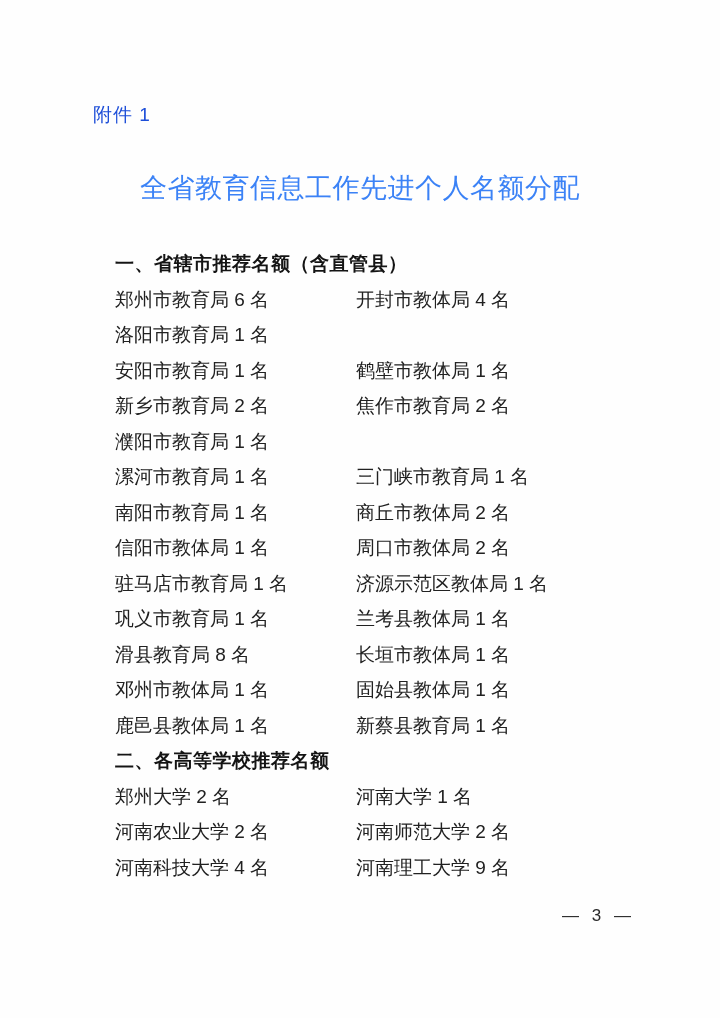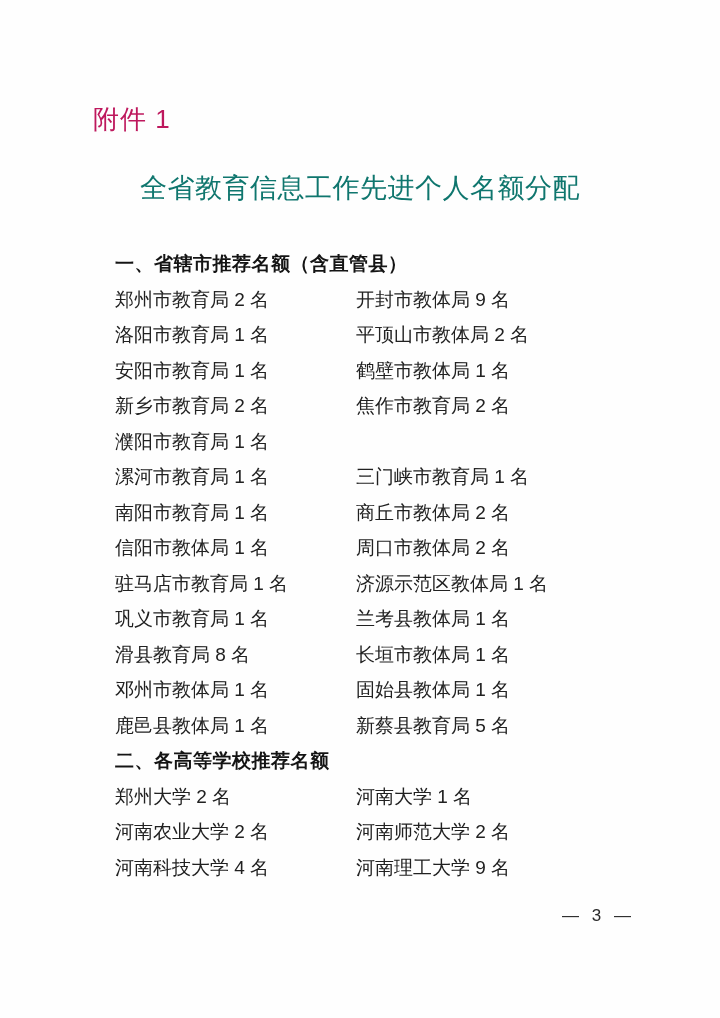"附件 1" .attachment-label { color: #be185d -> #1d4ed8; font-size: 26px -> 19px }
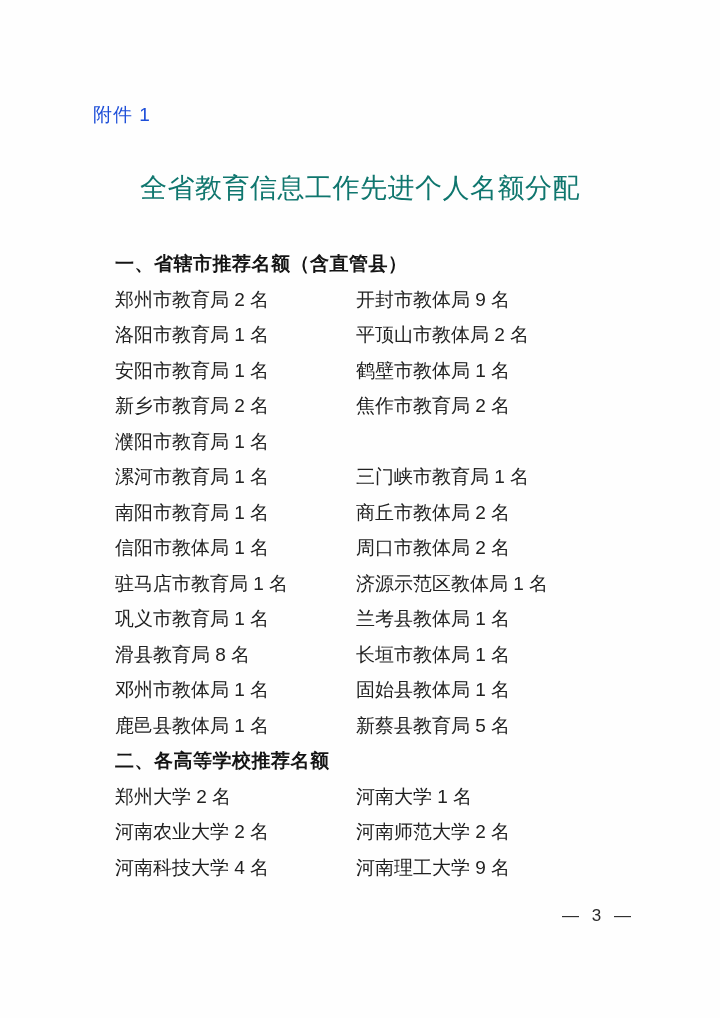"全省教育信息工作先进个人名额分配" .doc-title { color: #0f766e -> #3b82f6 }
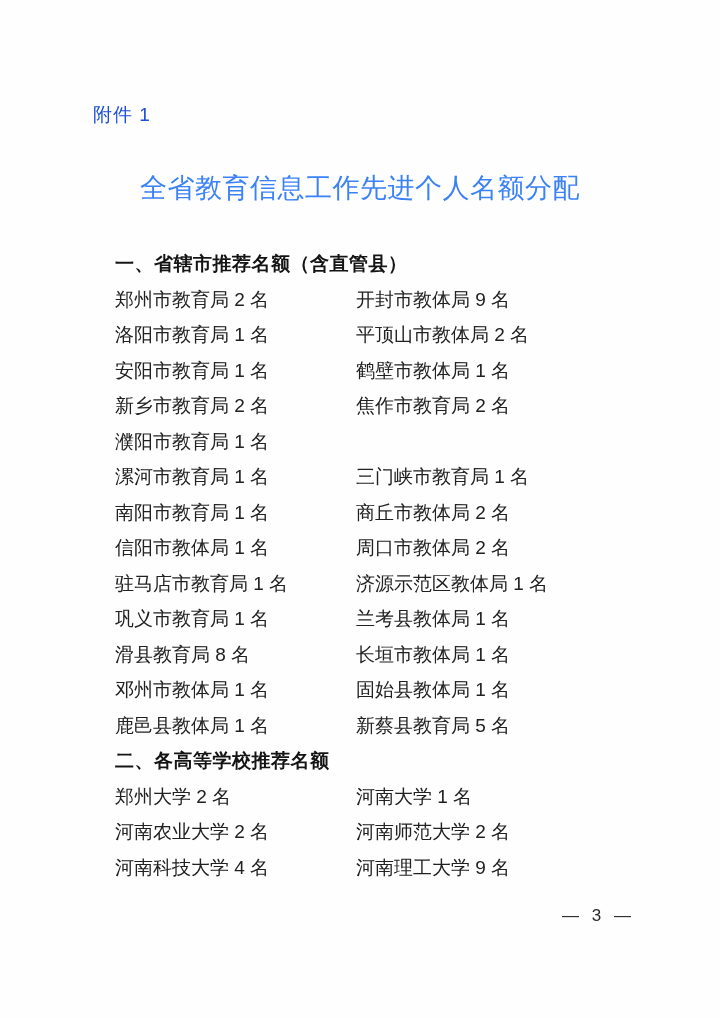"郑州市教育局 2 名" span.cell-left { text: 2 -> 6 }
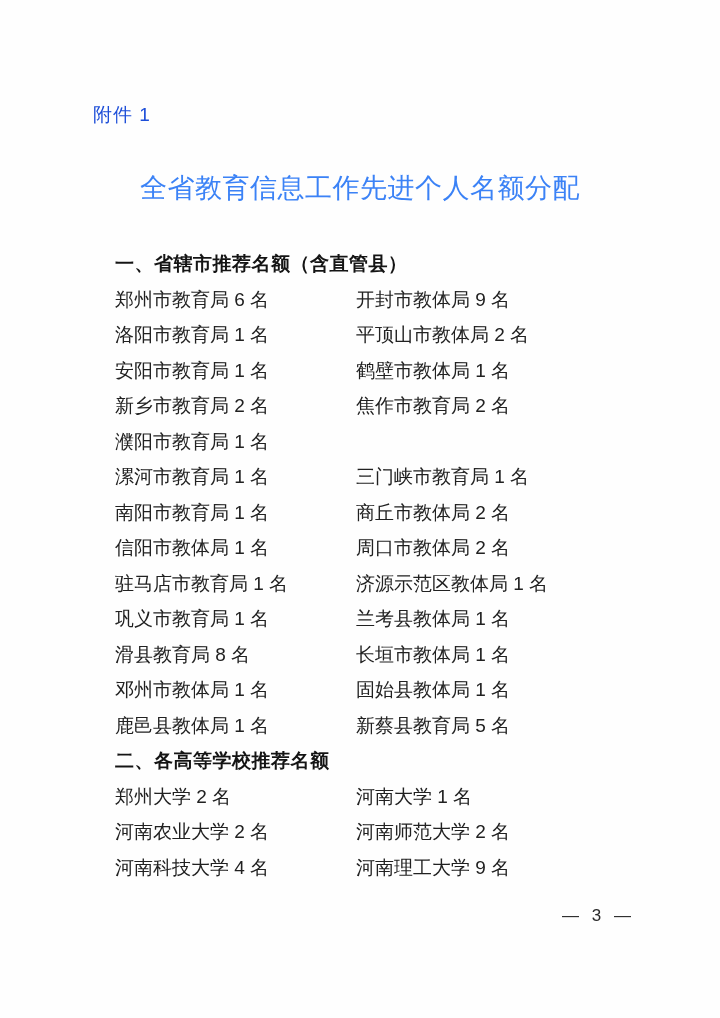"开封市教体局 9 名" span.cell-right { text: 9 -> 4 }
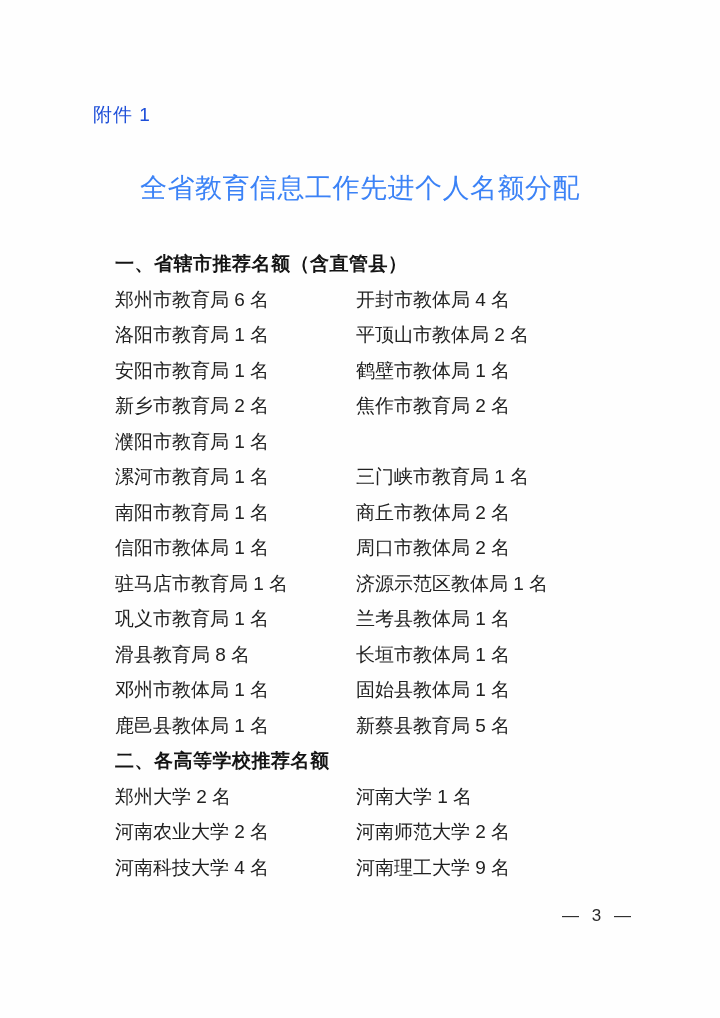"平顶山市教体局 2 名" span.cell-right { html: <span>平顶山市教体局 2 名</span> -> none }
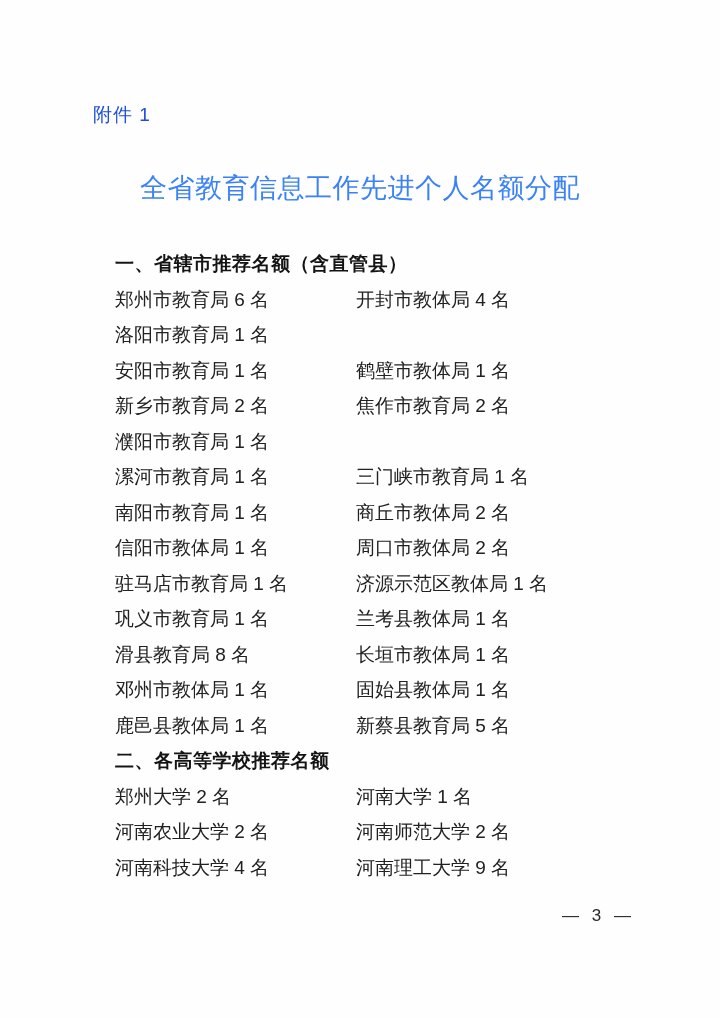"新蔡县教育局 5 名" span.cell-right { text: 5 -> 1 }
